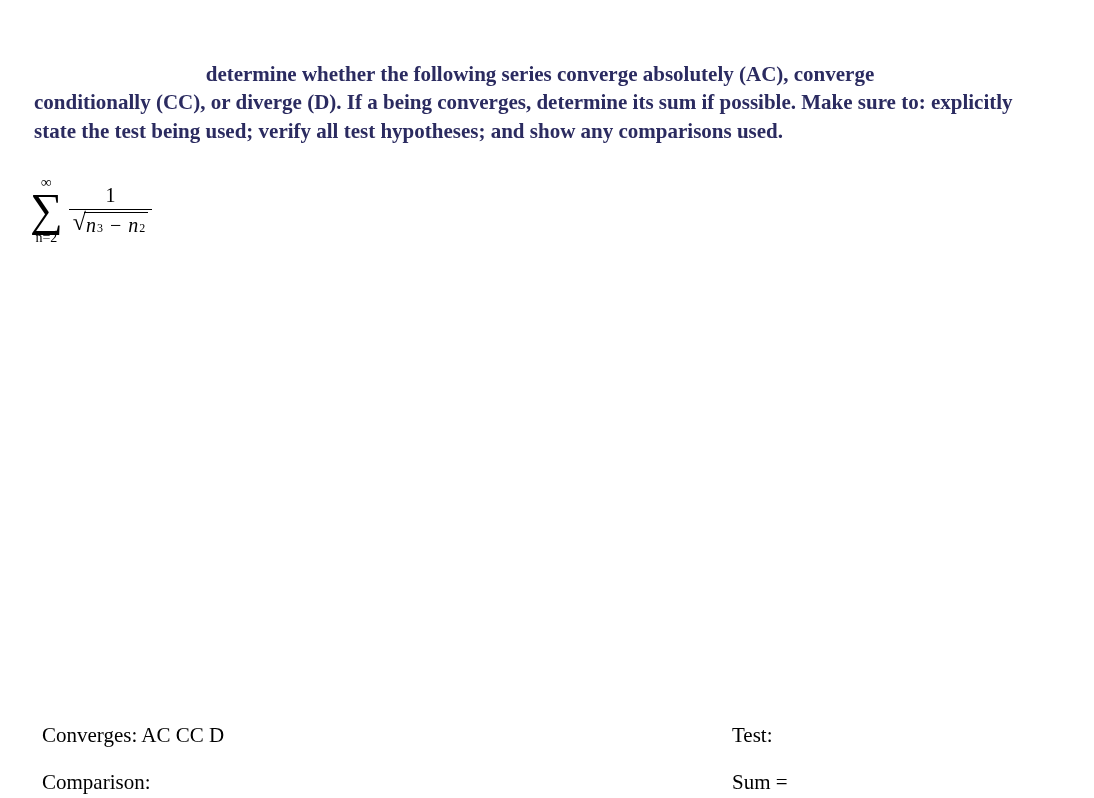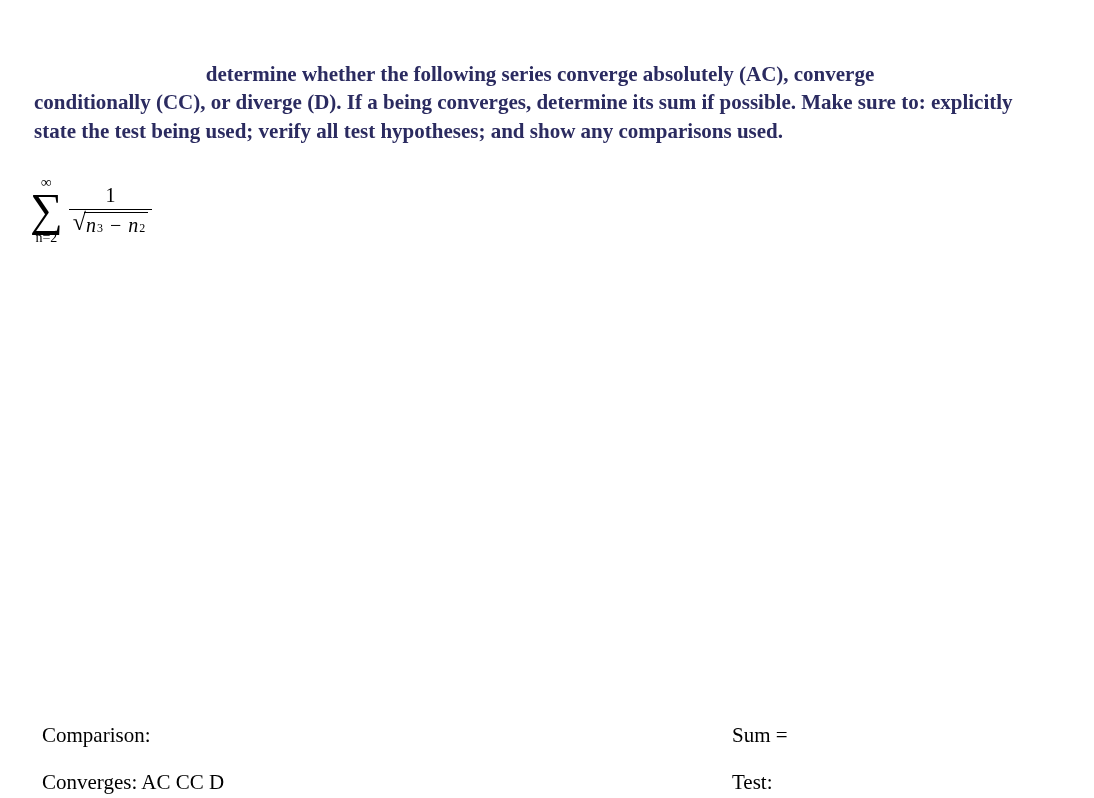"Comparison:" div.answer-row { order: before "Converges: AC CC D" -> after "Converges: AC CC D" }
